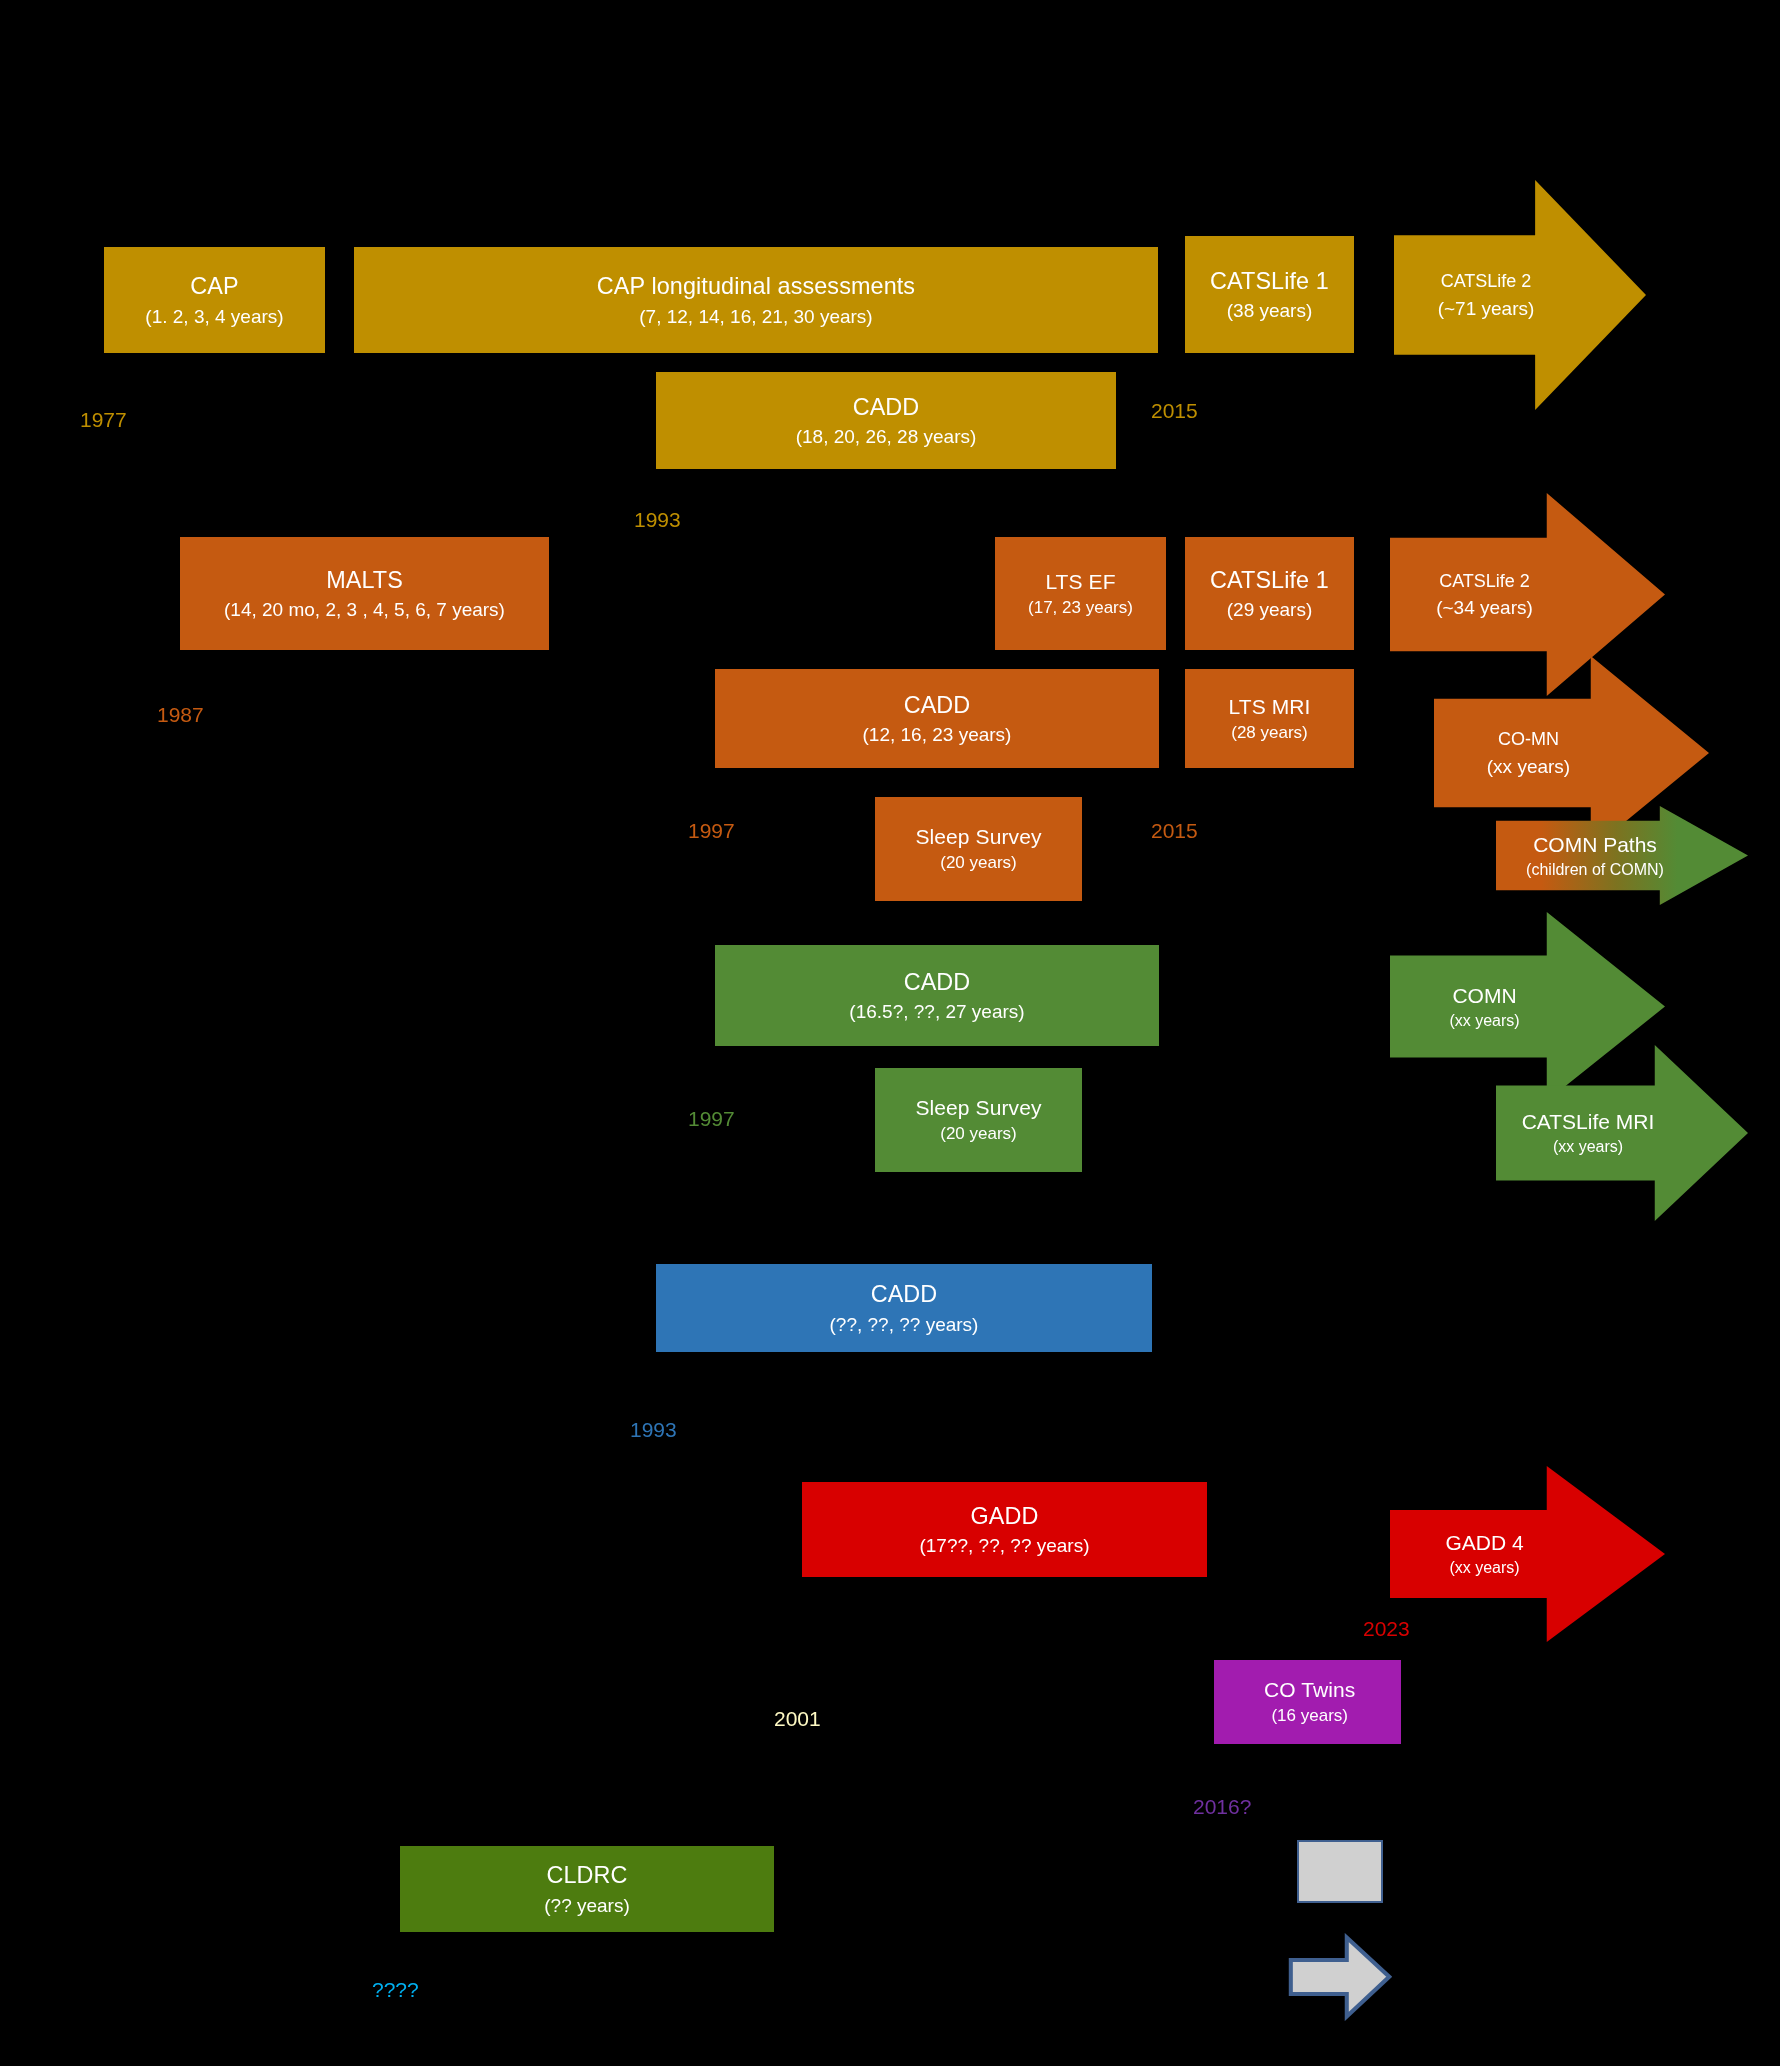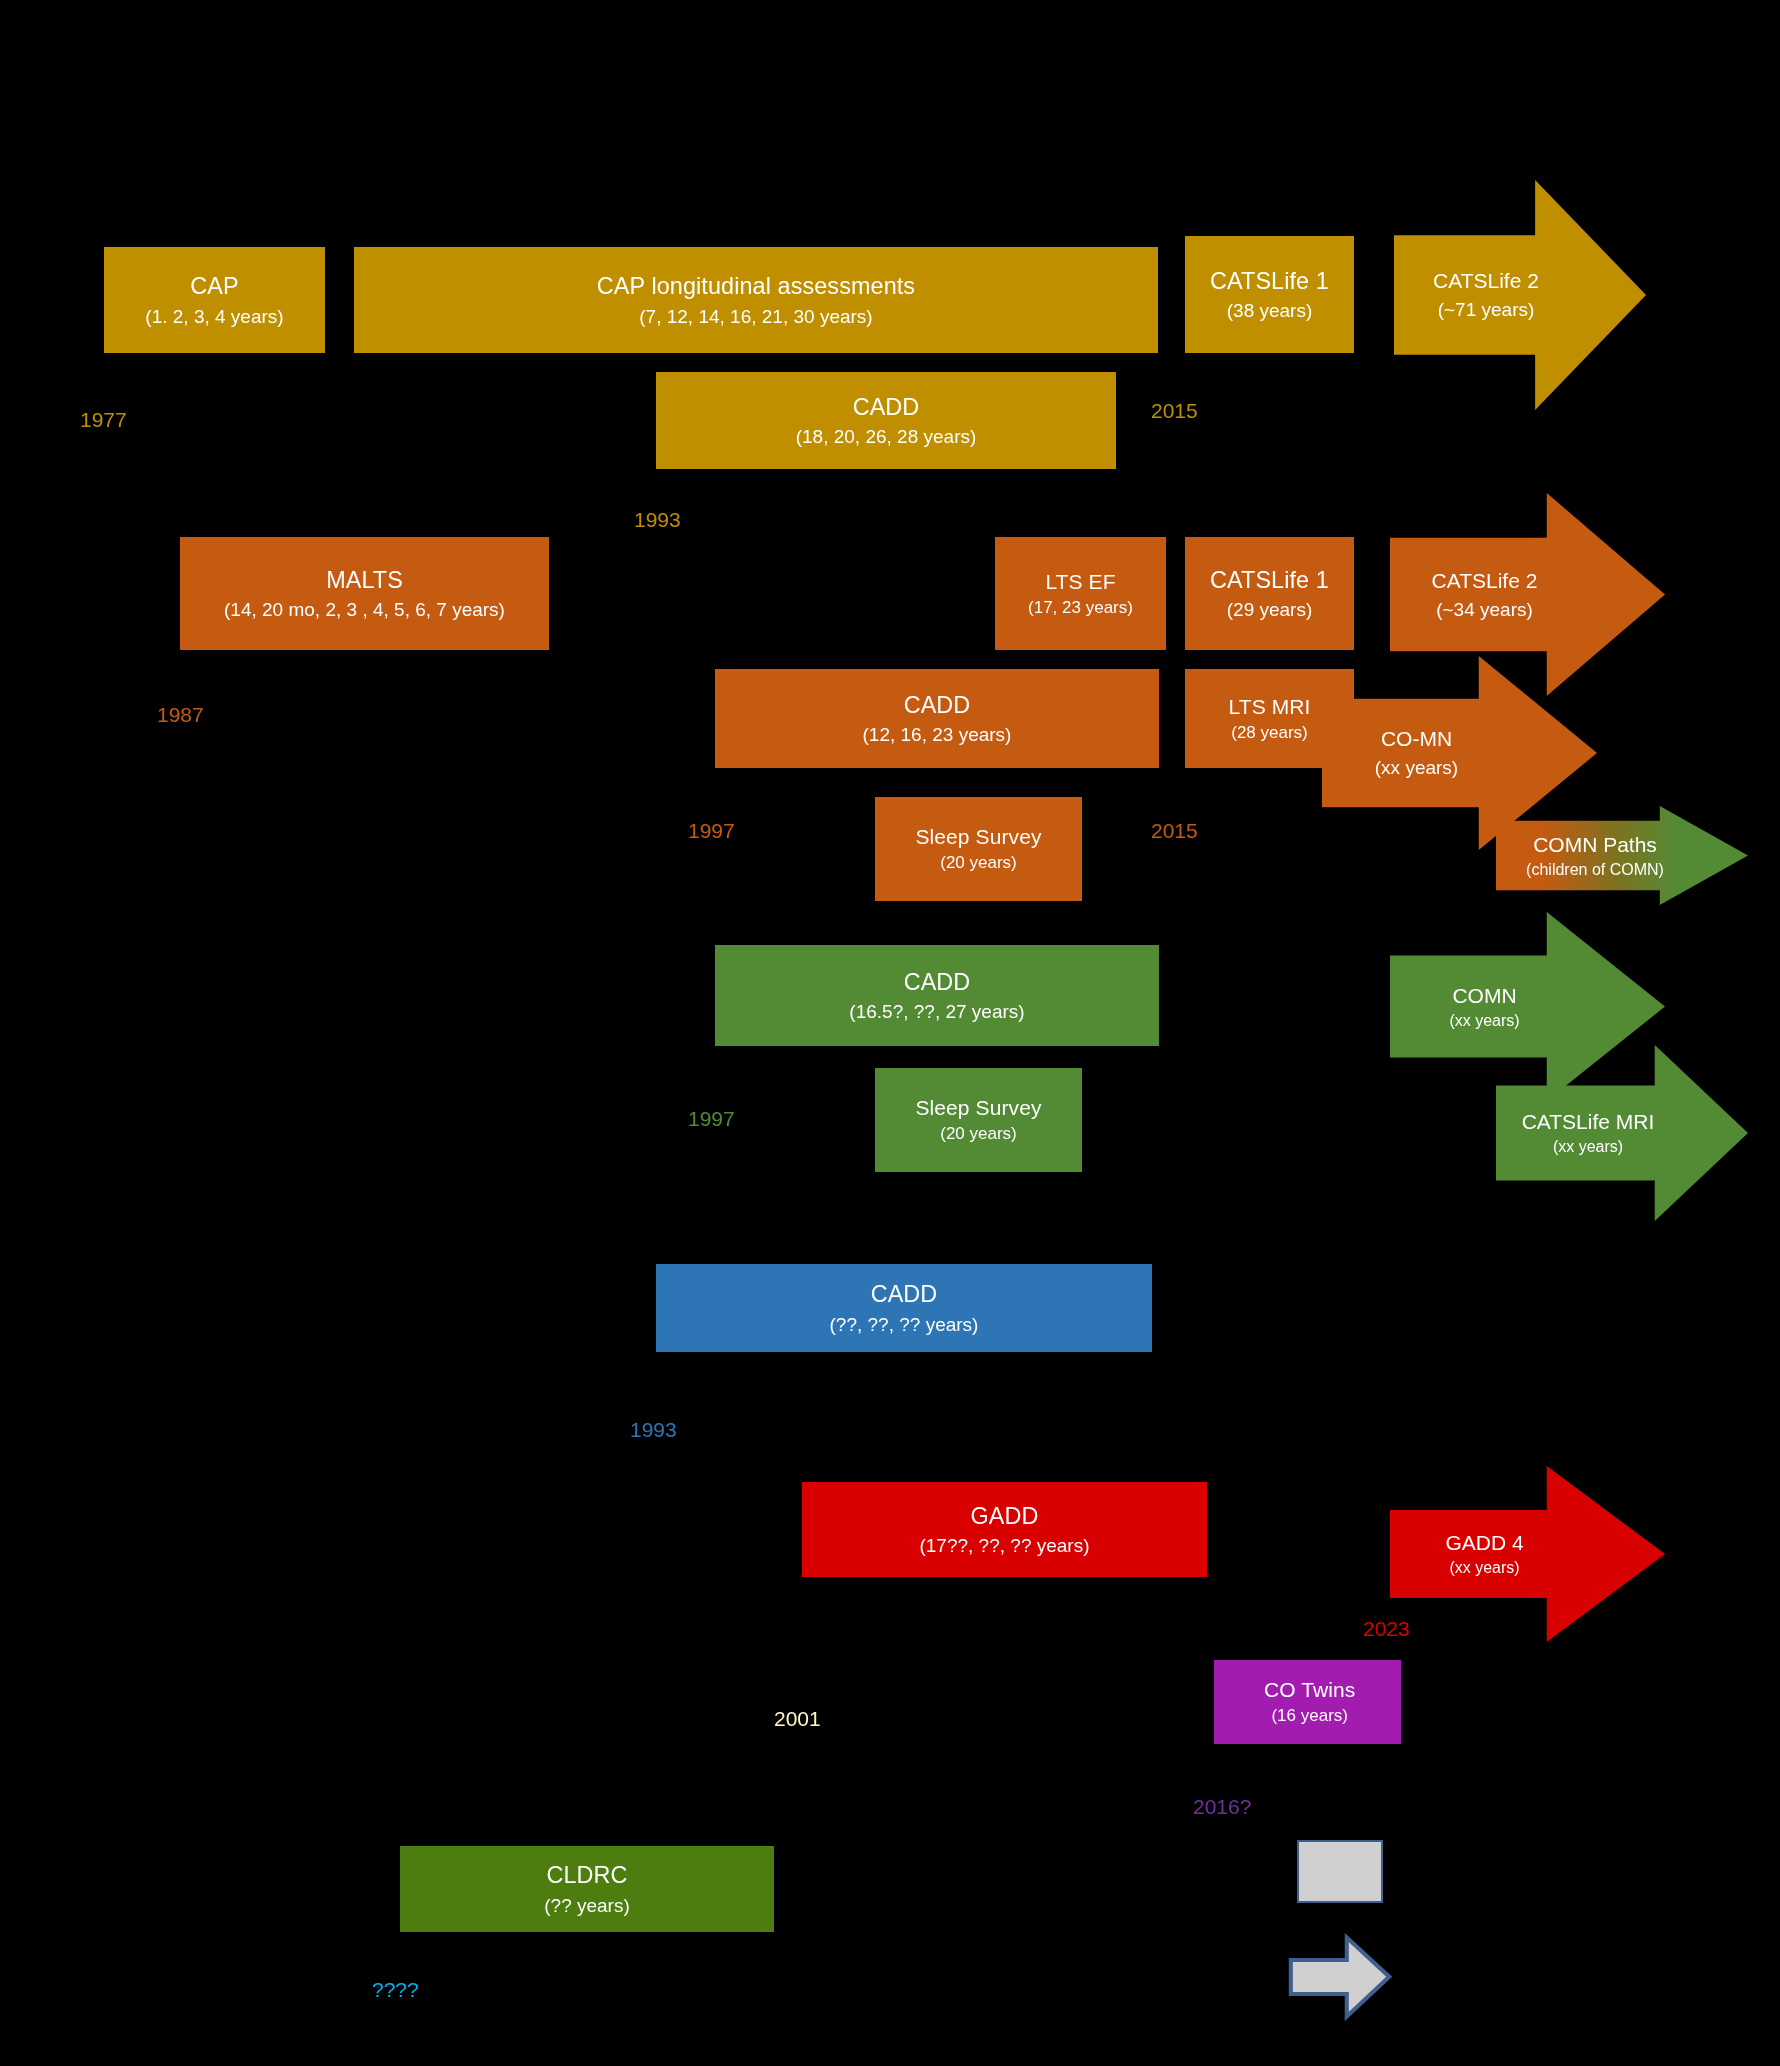"CATSLife 2" .arrow .title { font-size: 21px -> 18px }
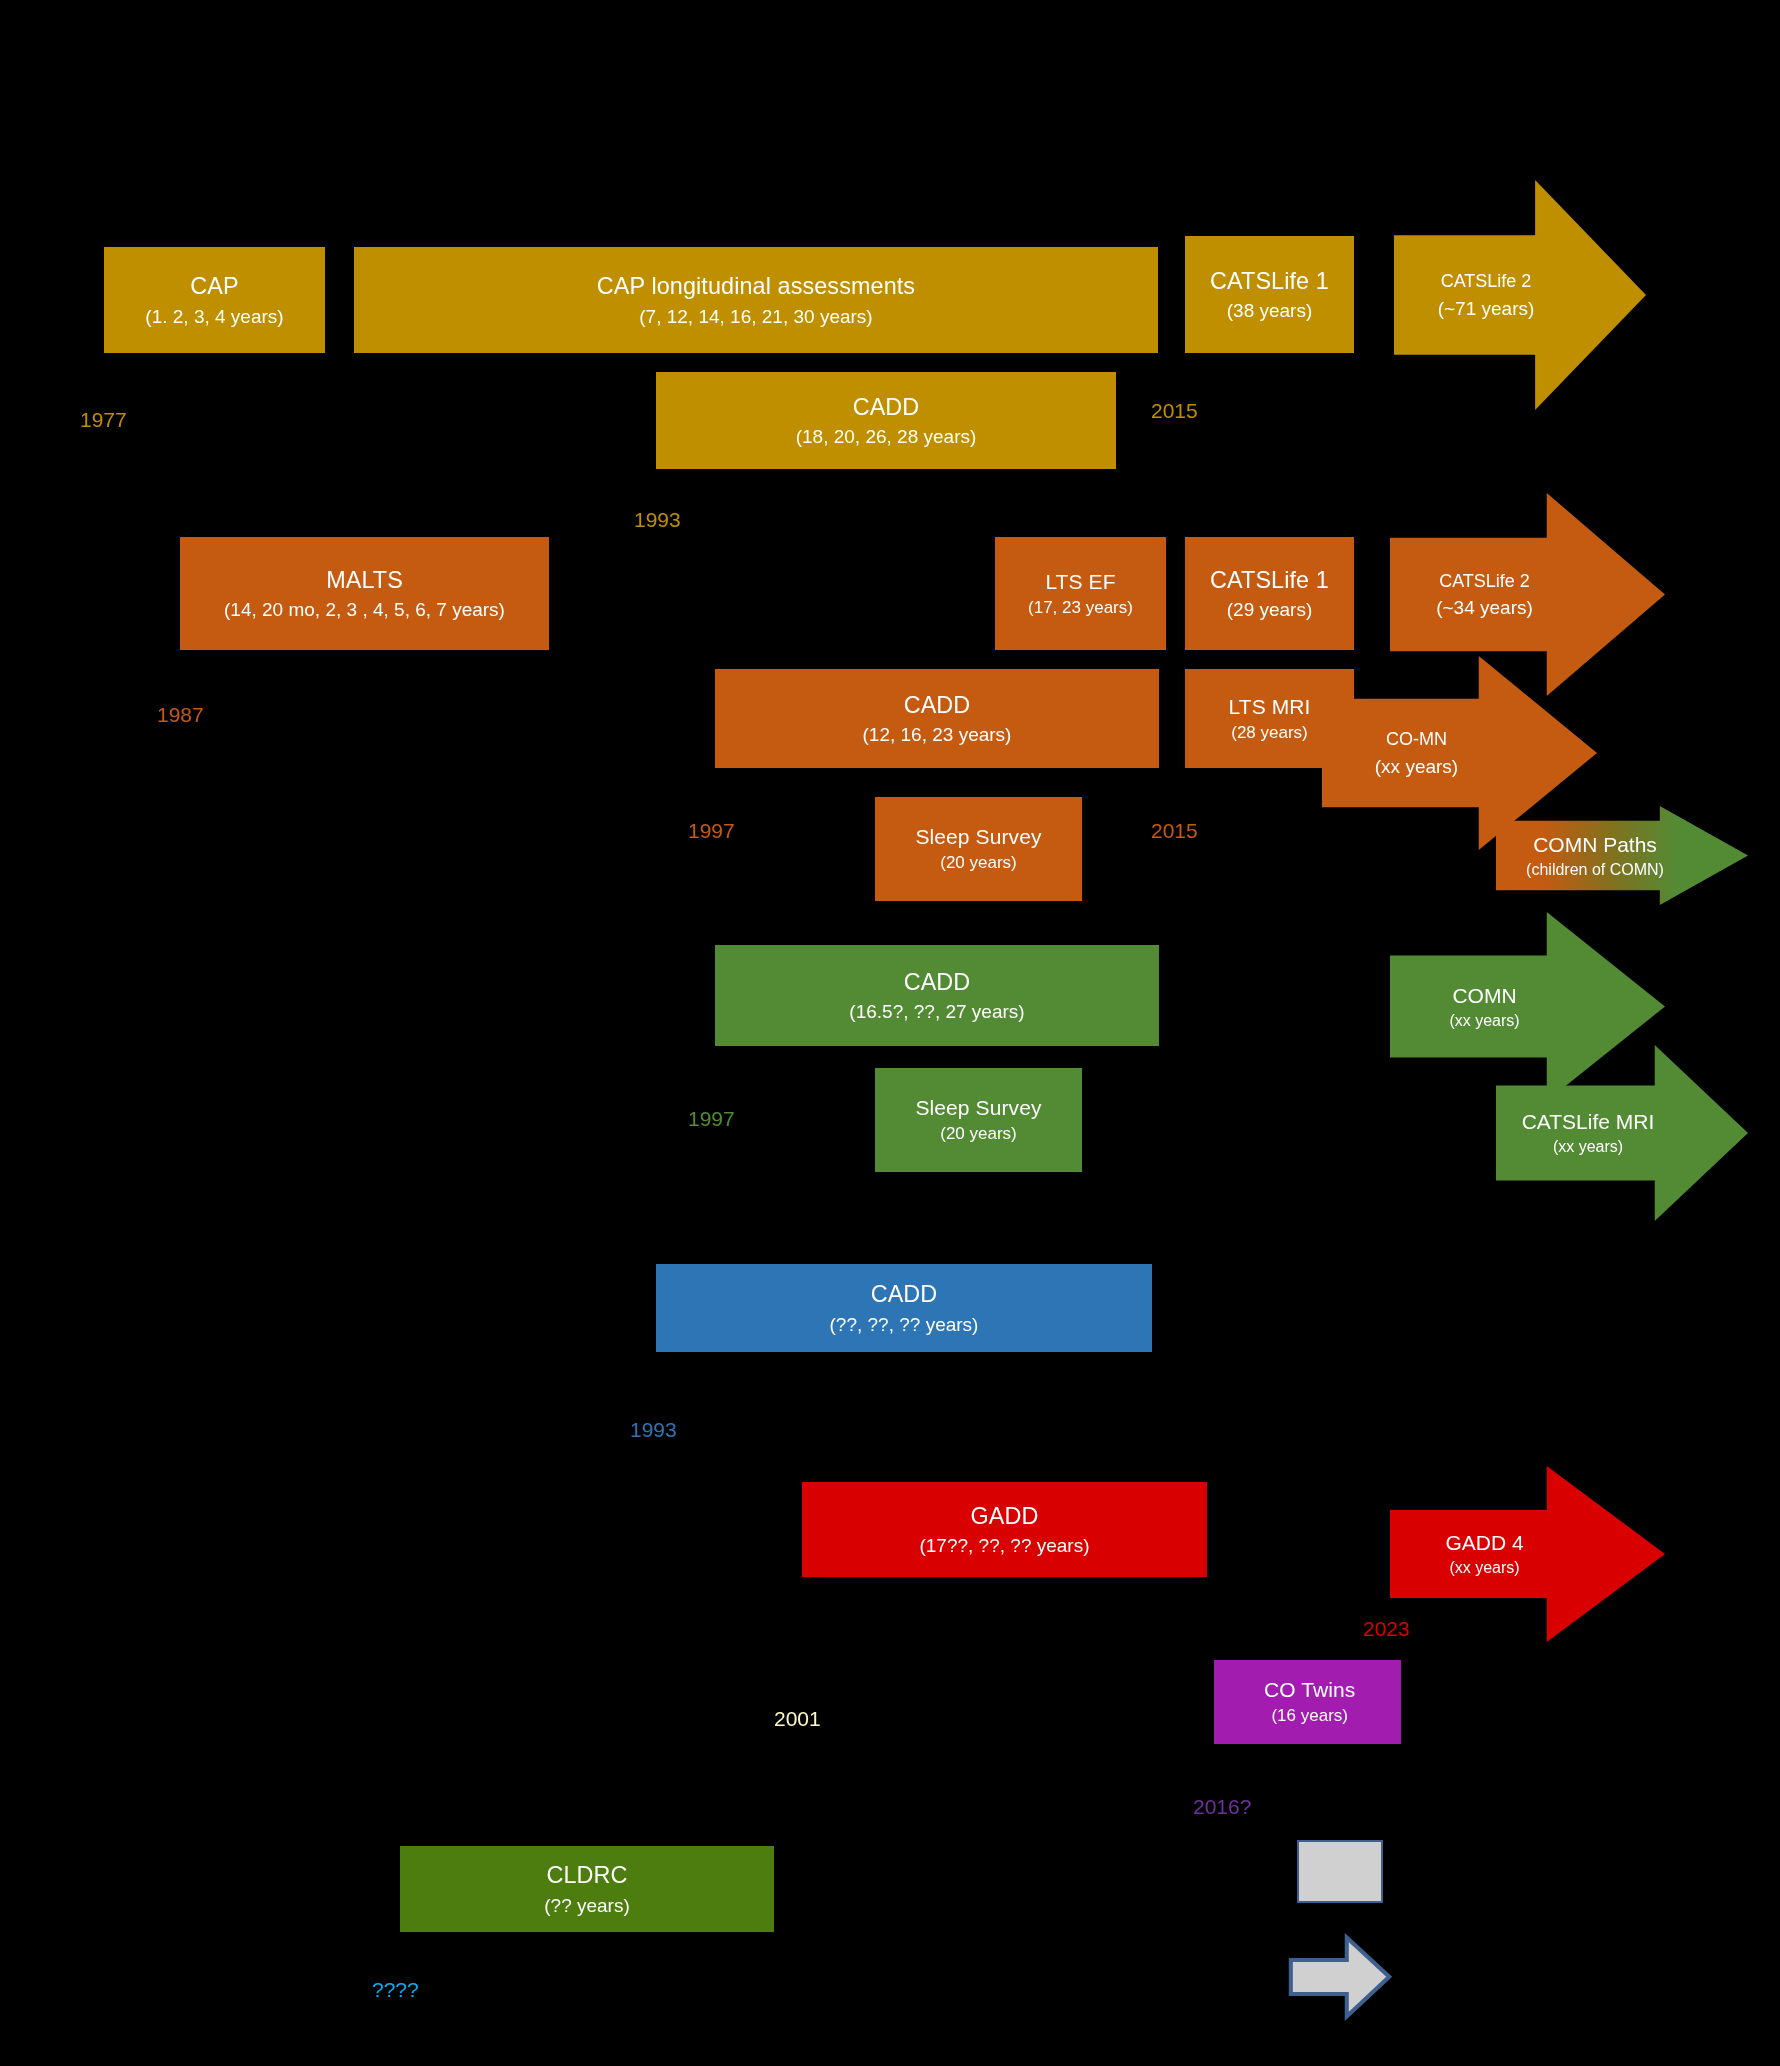"CO-MN" div.arrow { left: 1322px -> 1434px }
